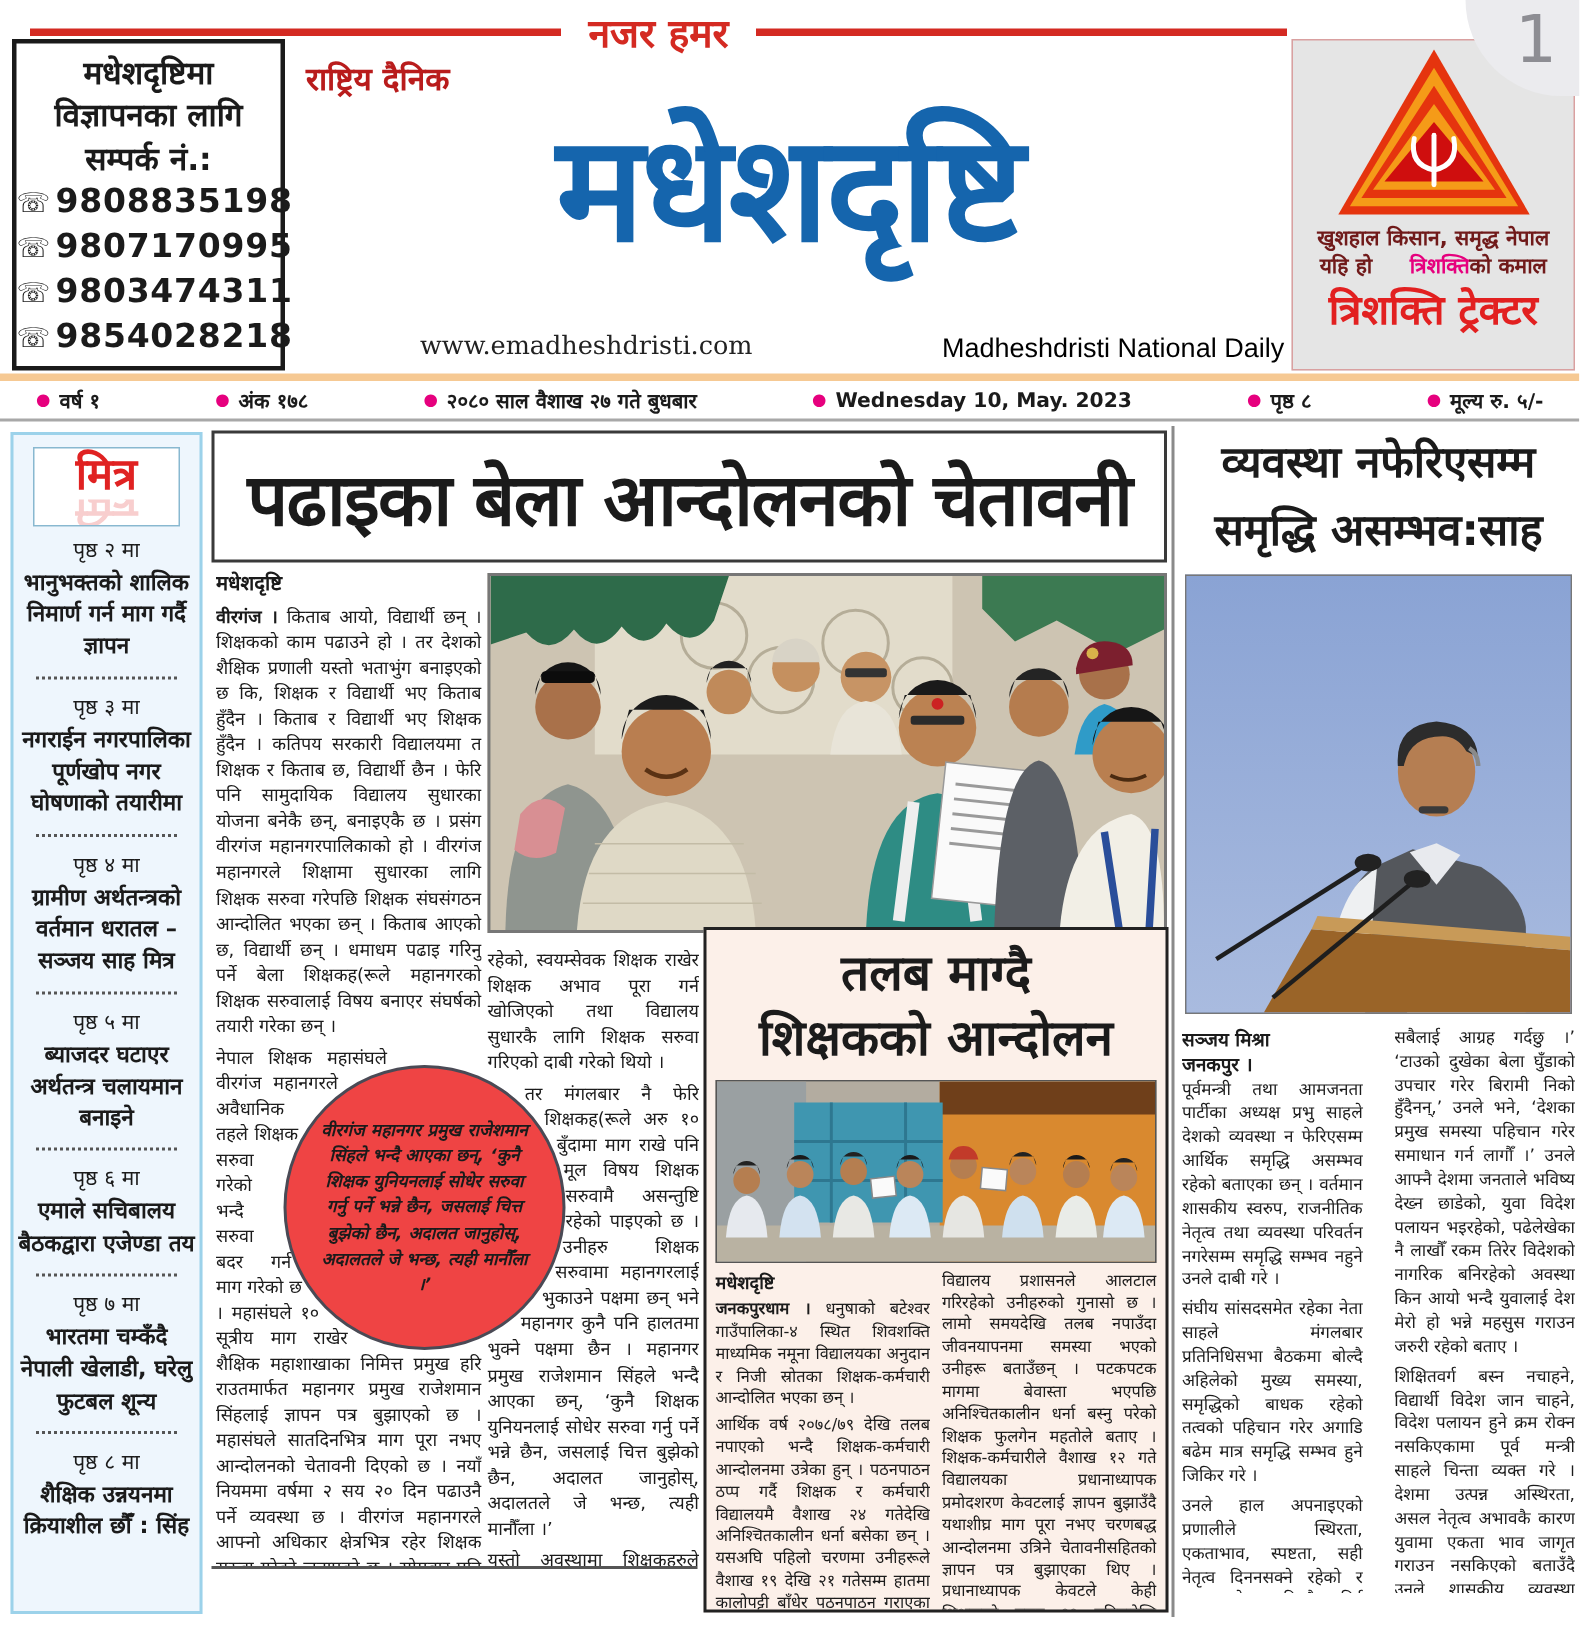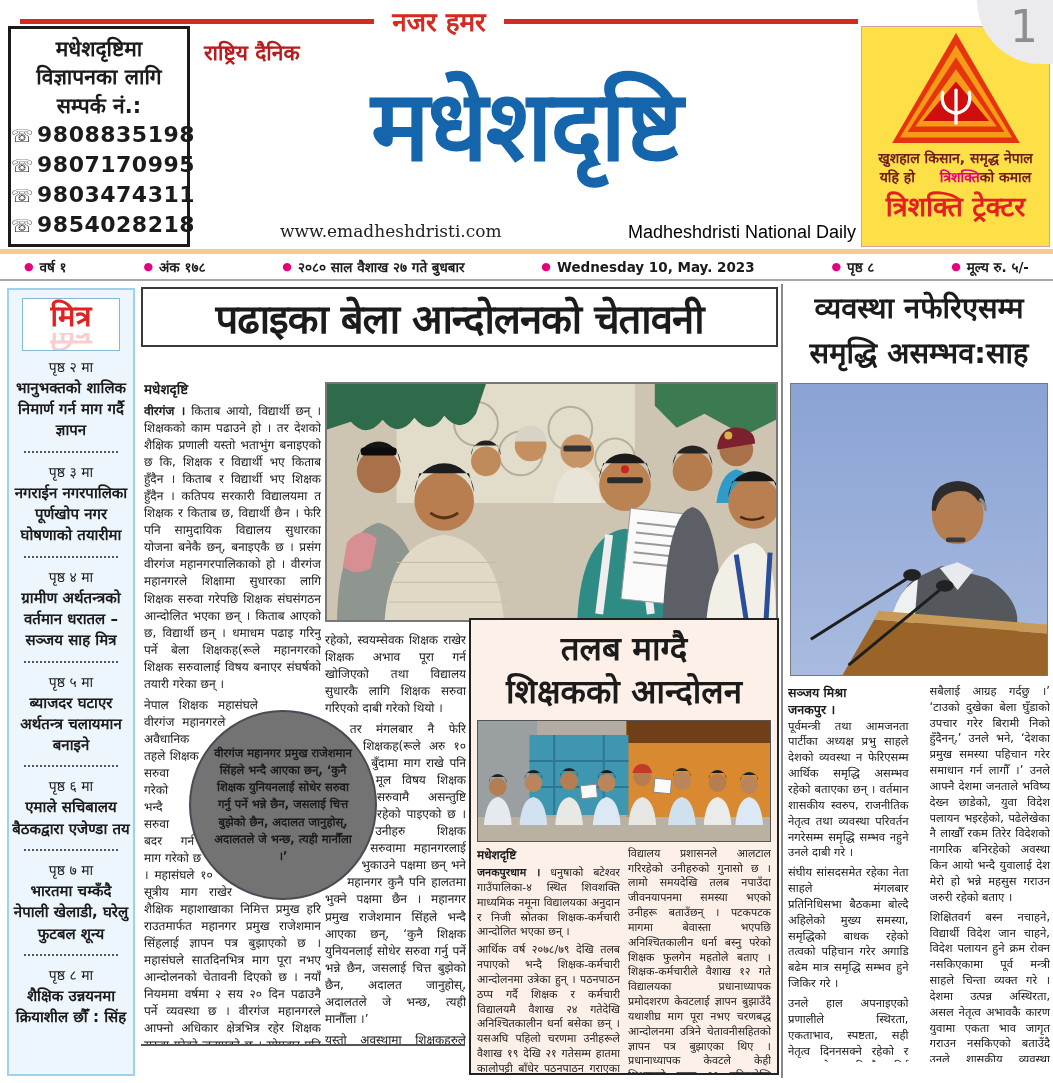"खुशहाल किसान, समृद्ध नेपाल" .ad-box { background: #fde047 -> #e5e5e5 }
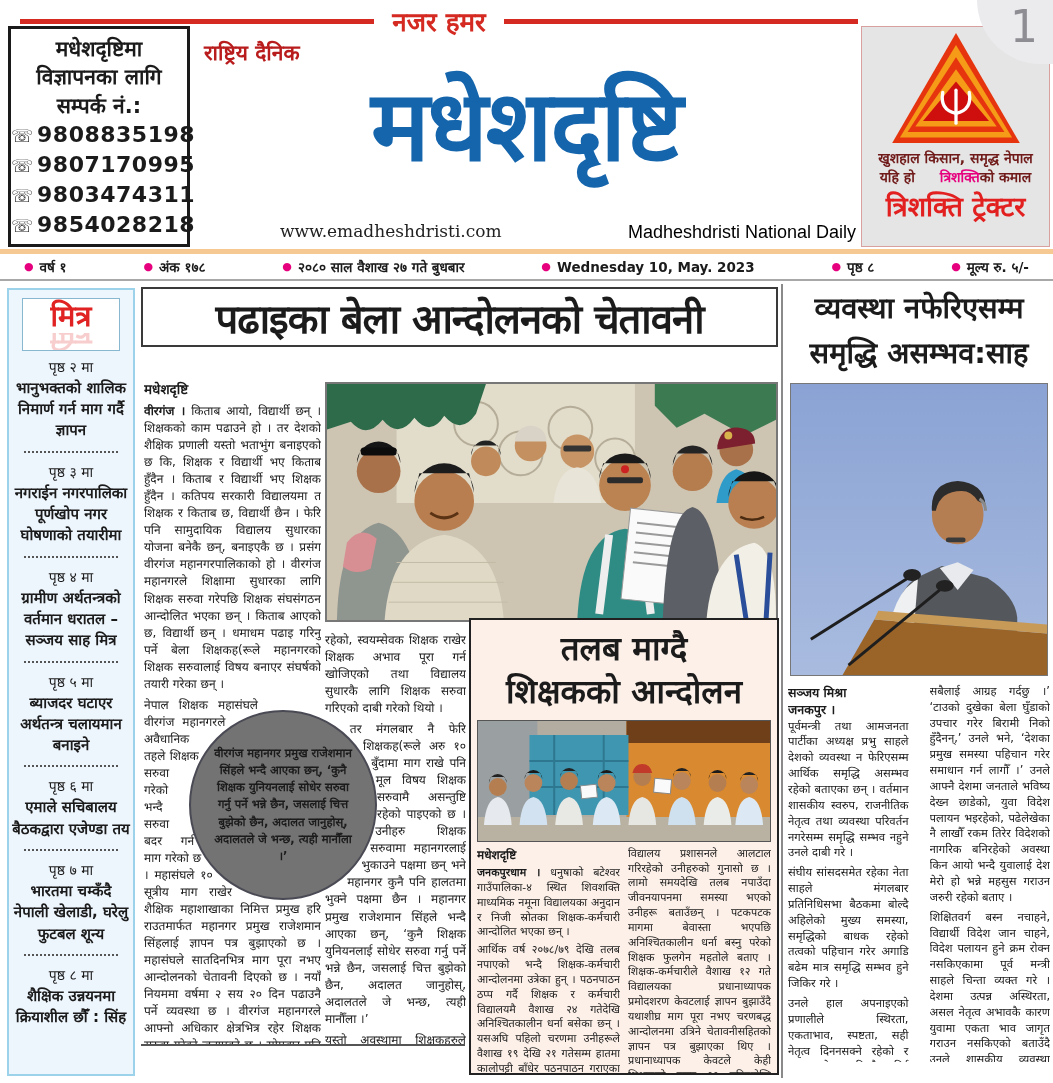"पढाइका बेला आन्दोलनको चेतावनी" .headline-box { font-size: 40px -> 48px; height: 60px -> 88px }
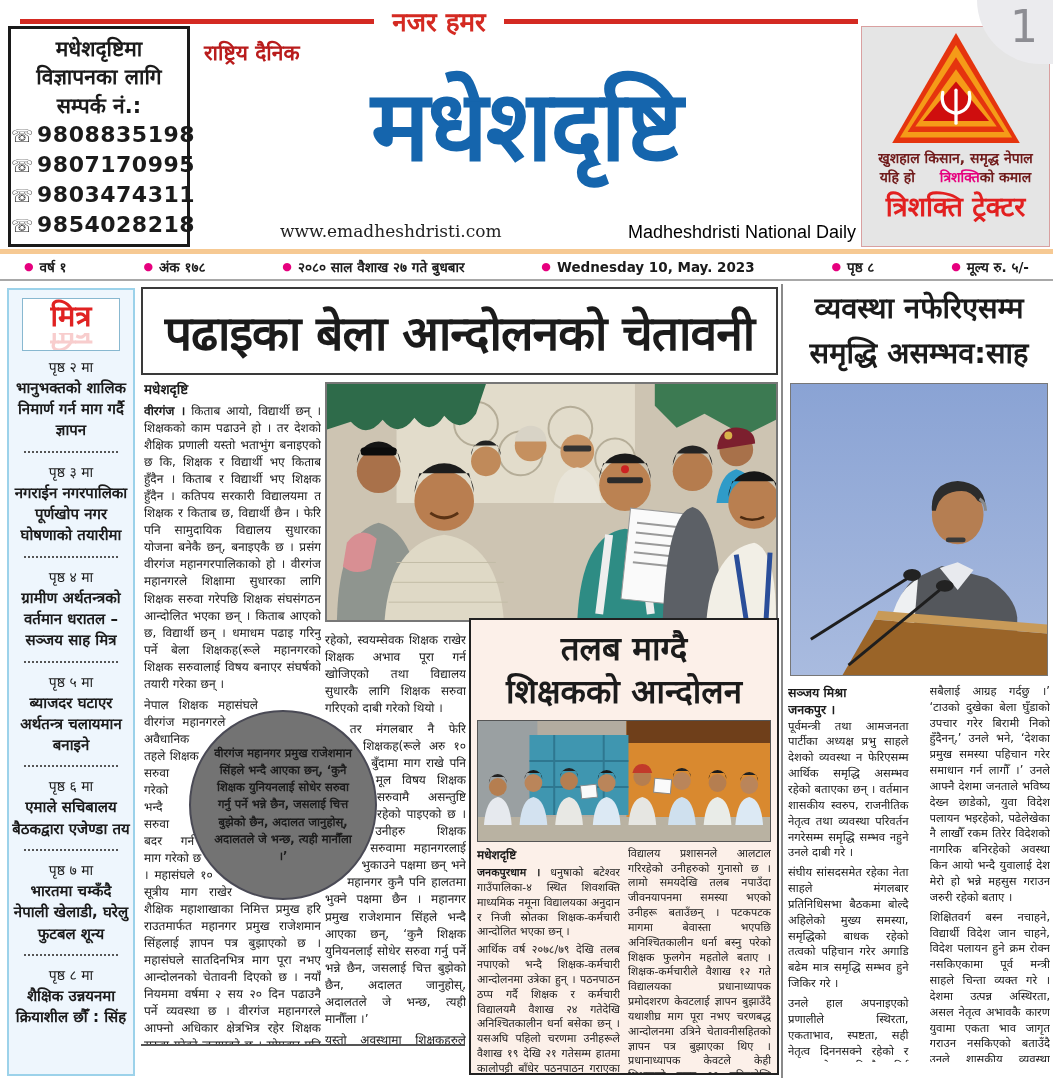"वीरगंज महानगर प्रमुख राजेशमान सिंहले" .pullquote-oval { background: #737373 -> #ef4444; font-style: none -> italic }
